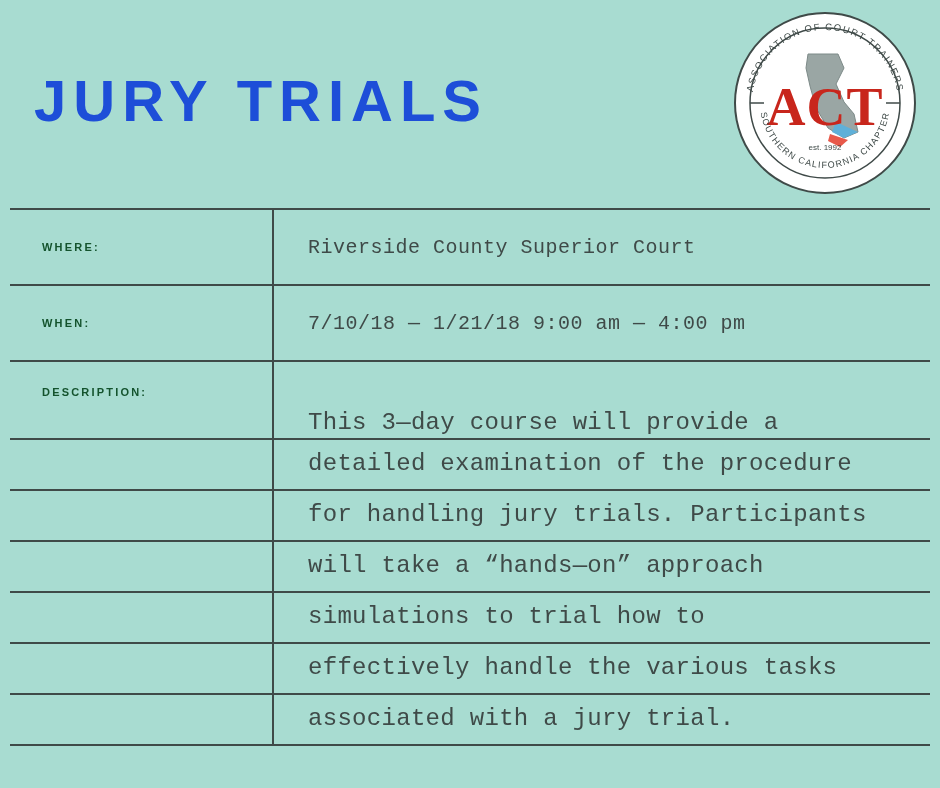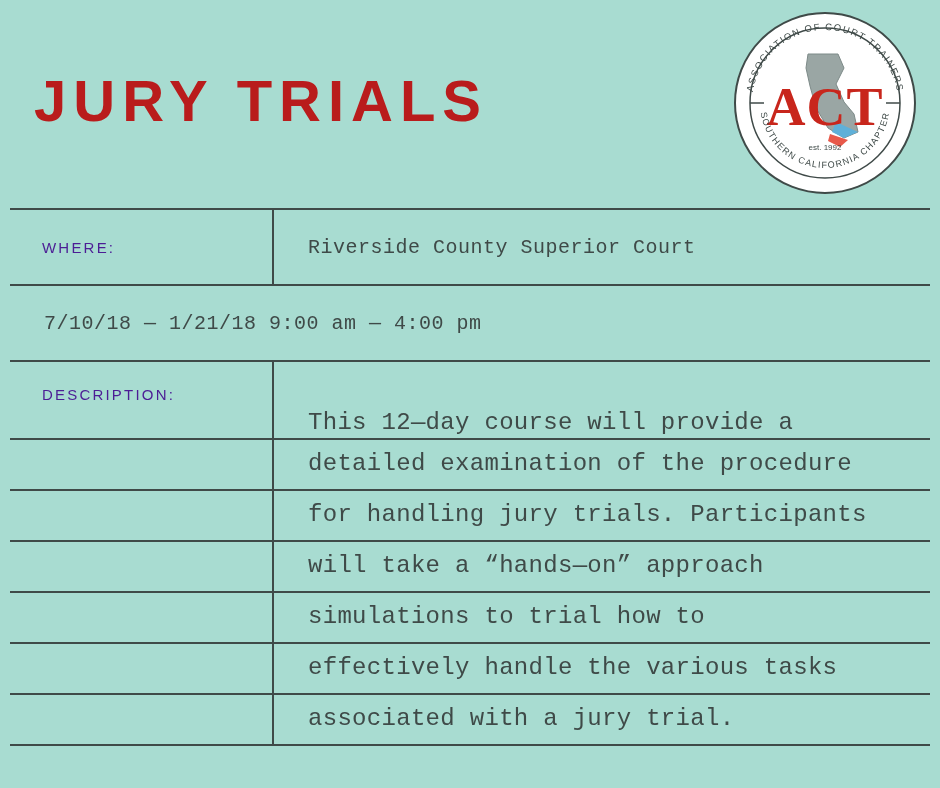"JURY TRIALS" .title { color: #b91c1c -> #1d4ed8 }
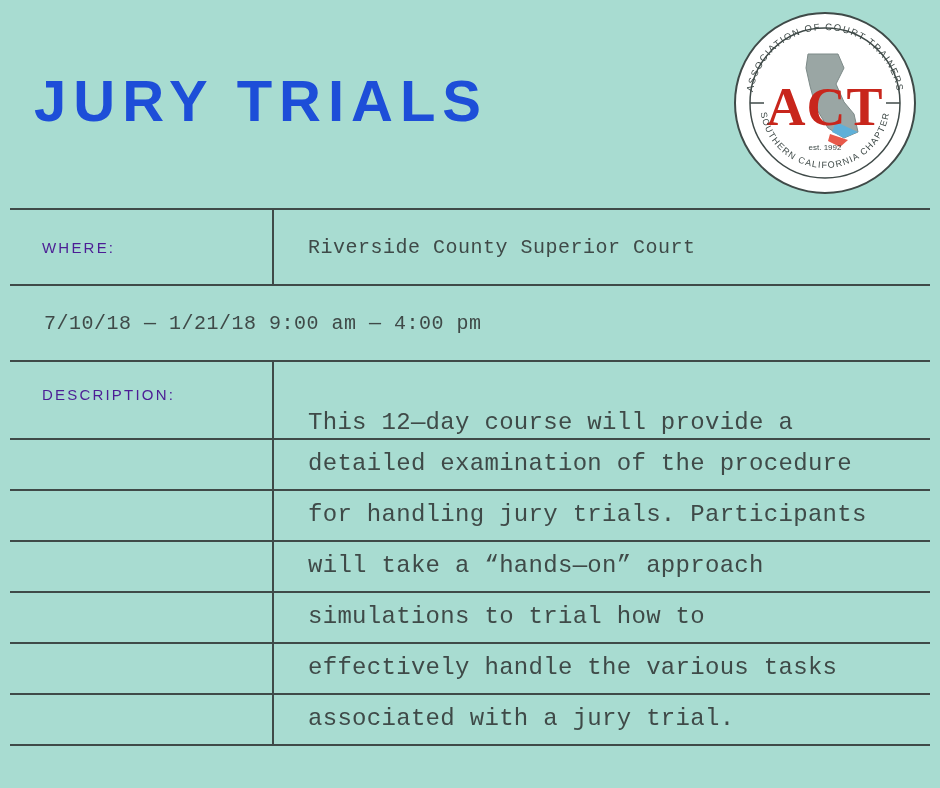"WHERE:" .label-text { color: #4c1d95 -> #14532d; font-size: 15px -> 11px; font-weight: normal -> bold }
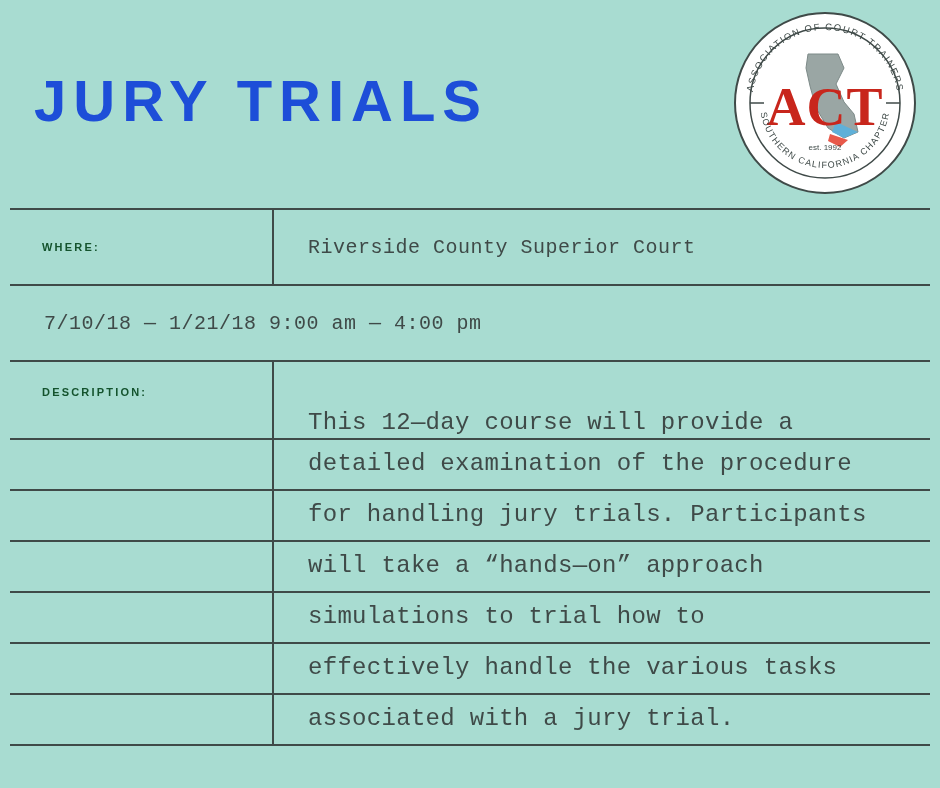"WHEN:" div.cell-label { html: none -> <div> <span>WHEN:</span> </div> }
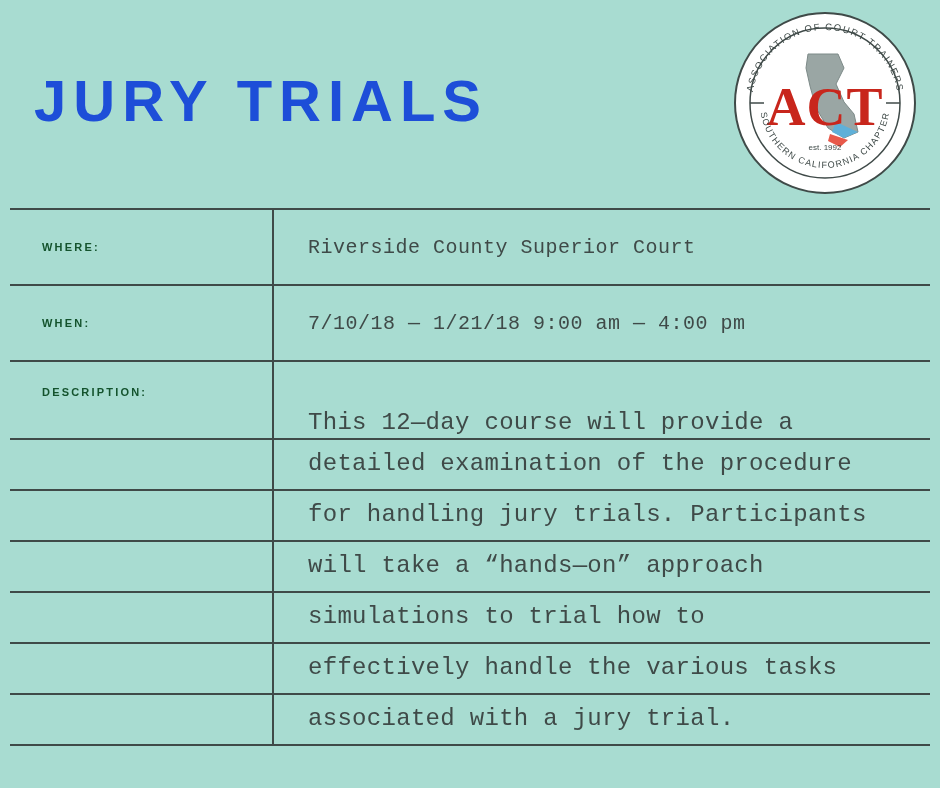"This 12—day course will provide" span.desc-text { text: 12 -> 3 }
